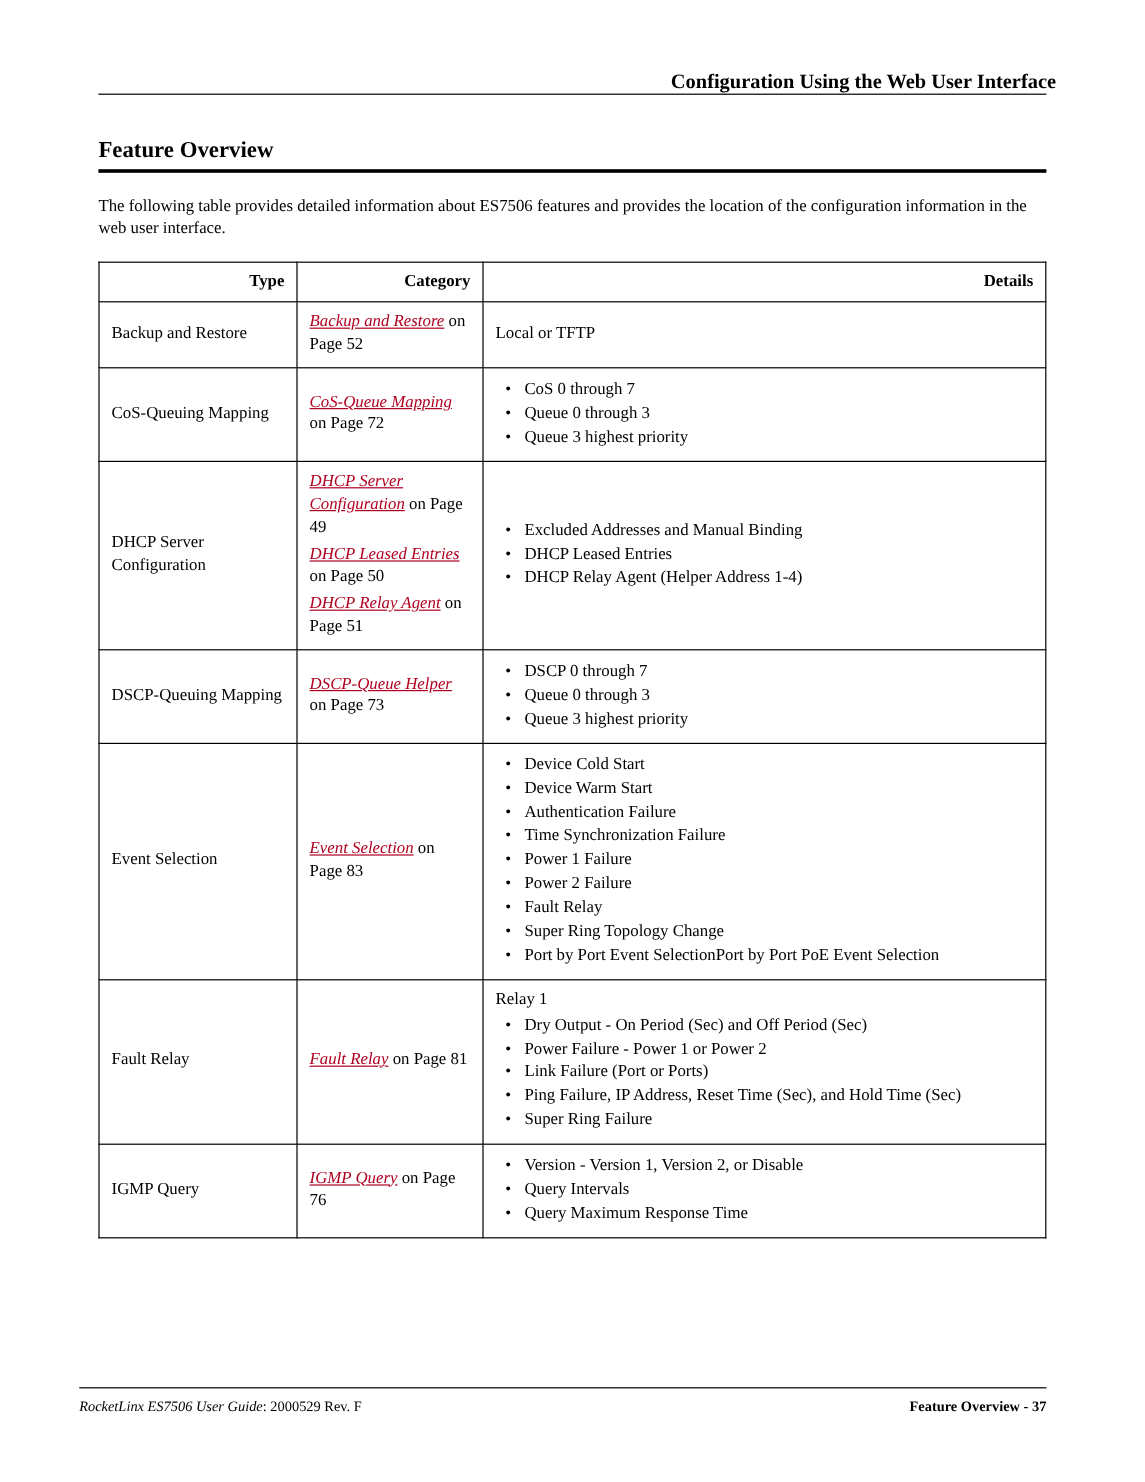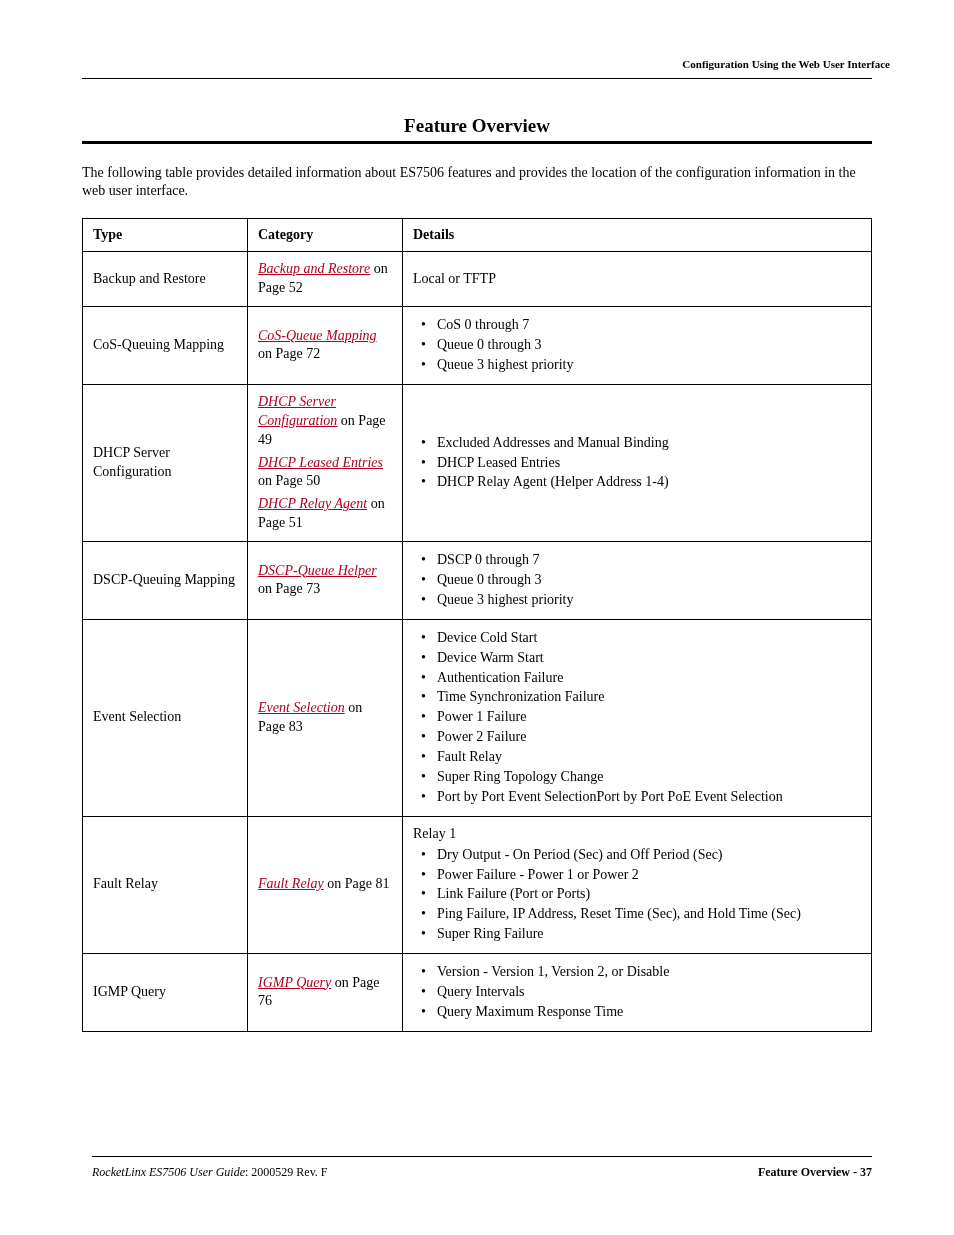"Configuration Using the Web User" .header-right { font-size: 11px -> 17px; right: 64px -> 74px }
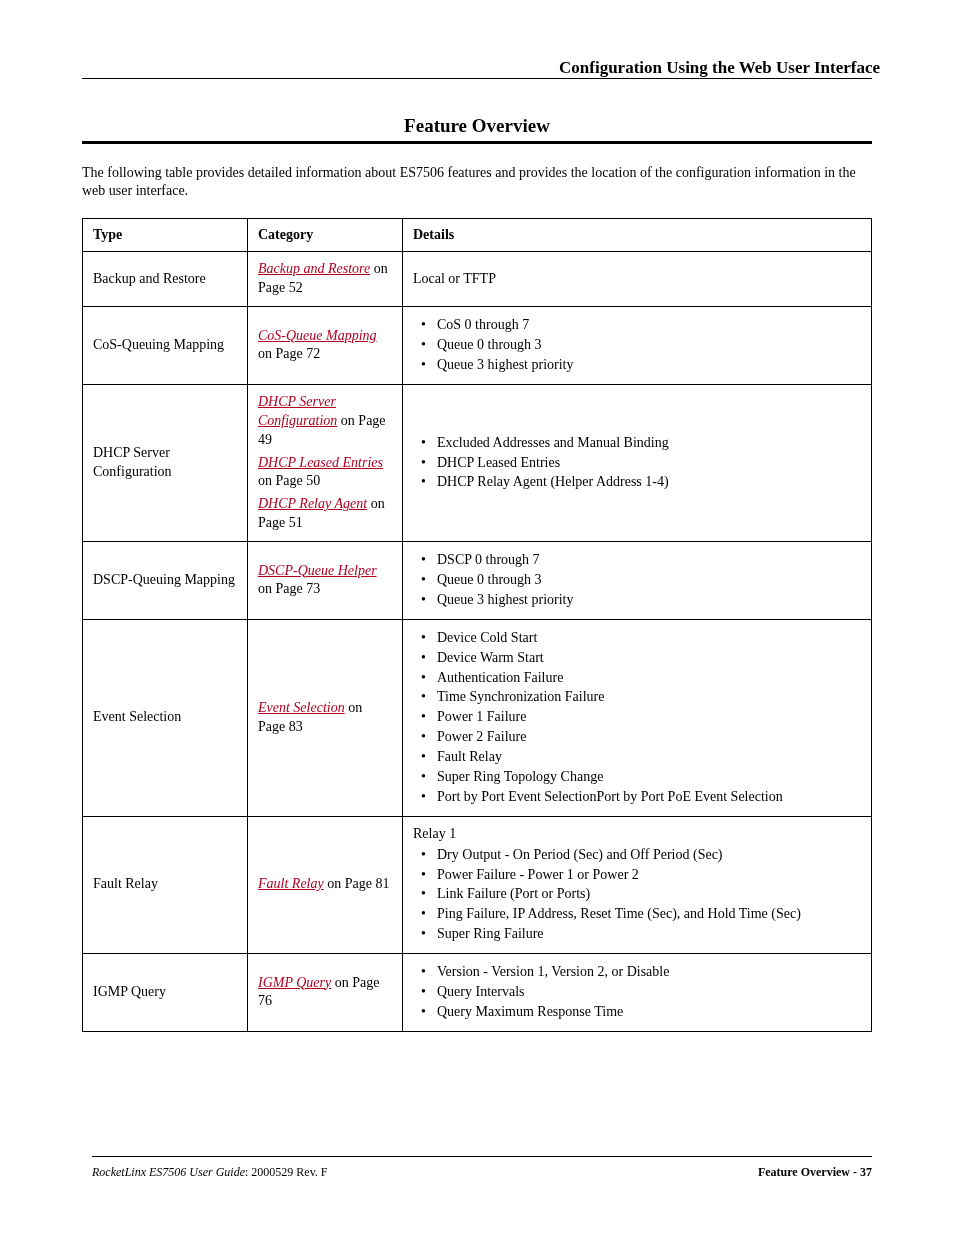"Feature Overview" .section-title { text-align: center -> none }
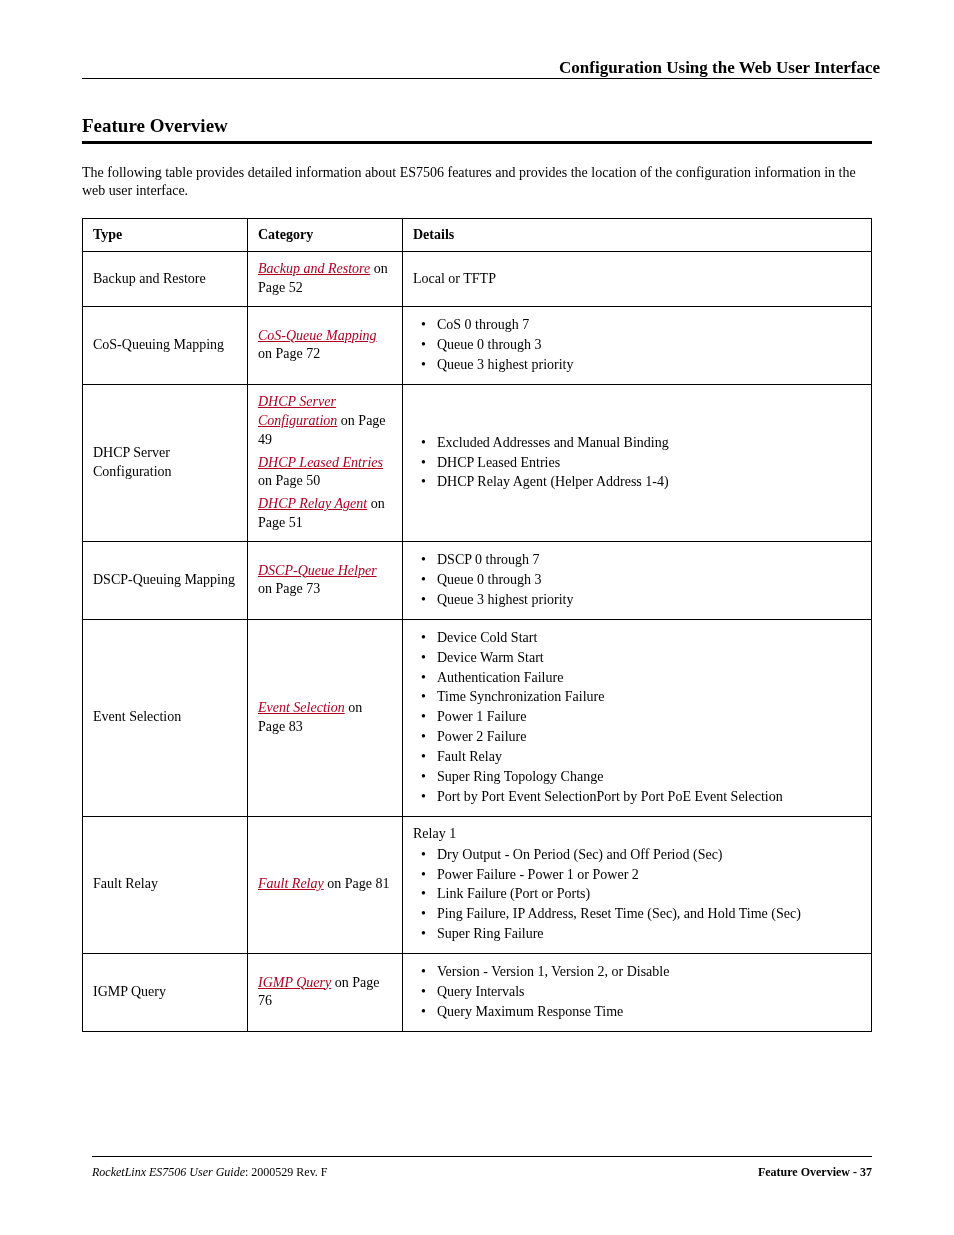"Type" table.features th { text-align: left -> right }
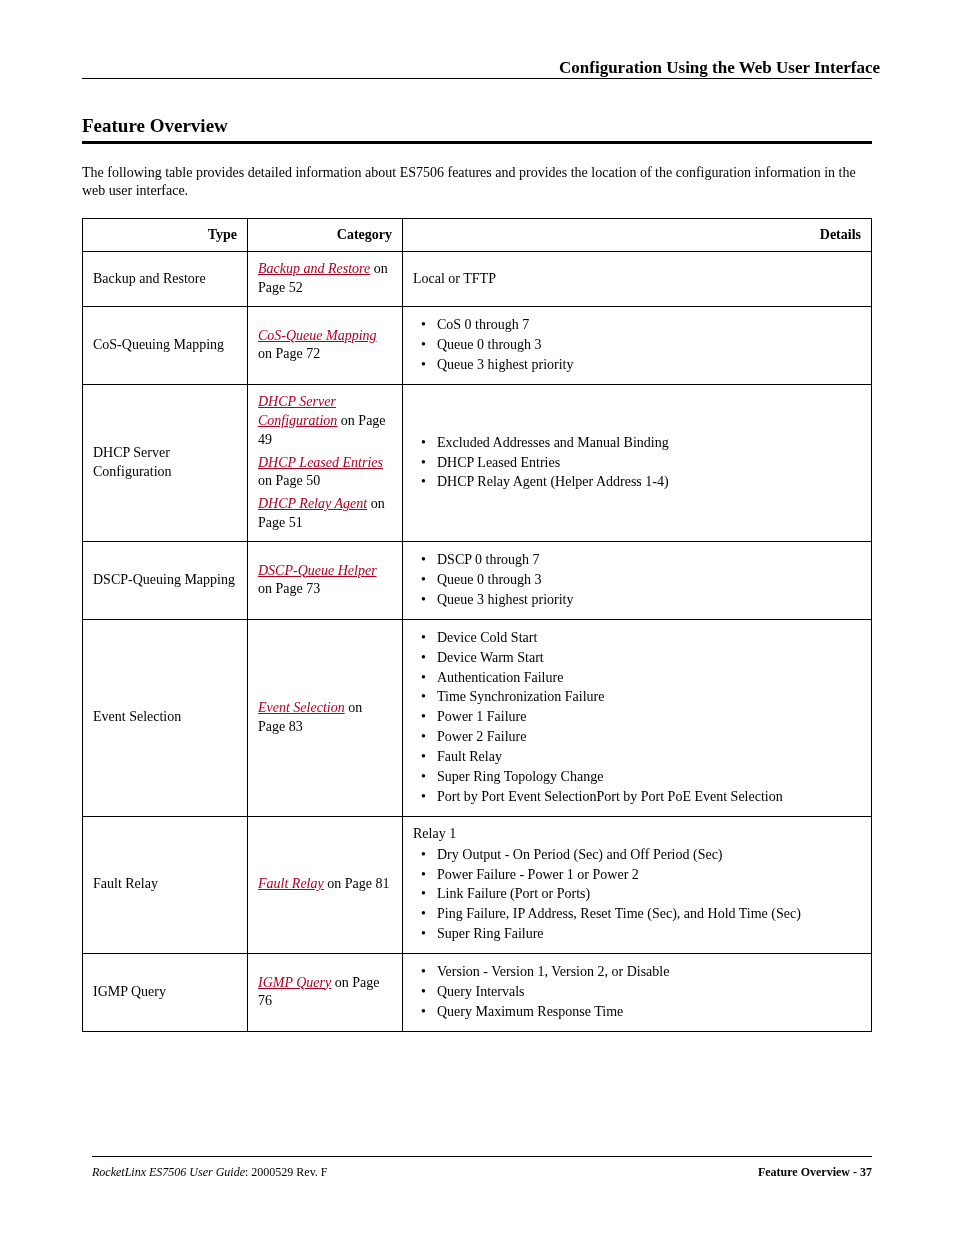"RocketLinx ES7506 User Guide: 2000529" .footer { left: 92px -> 66px }
